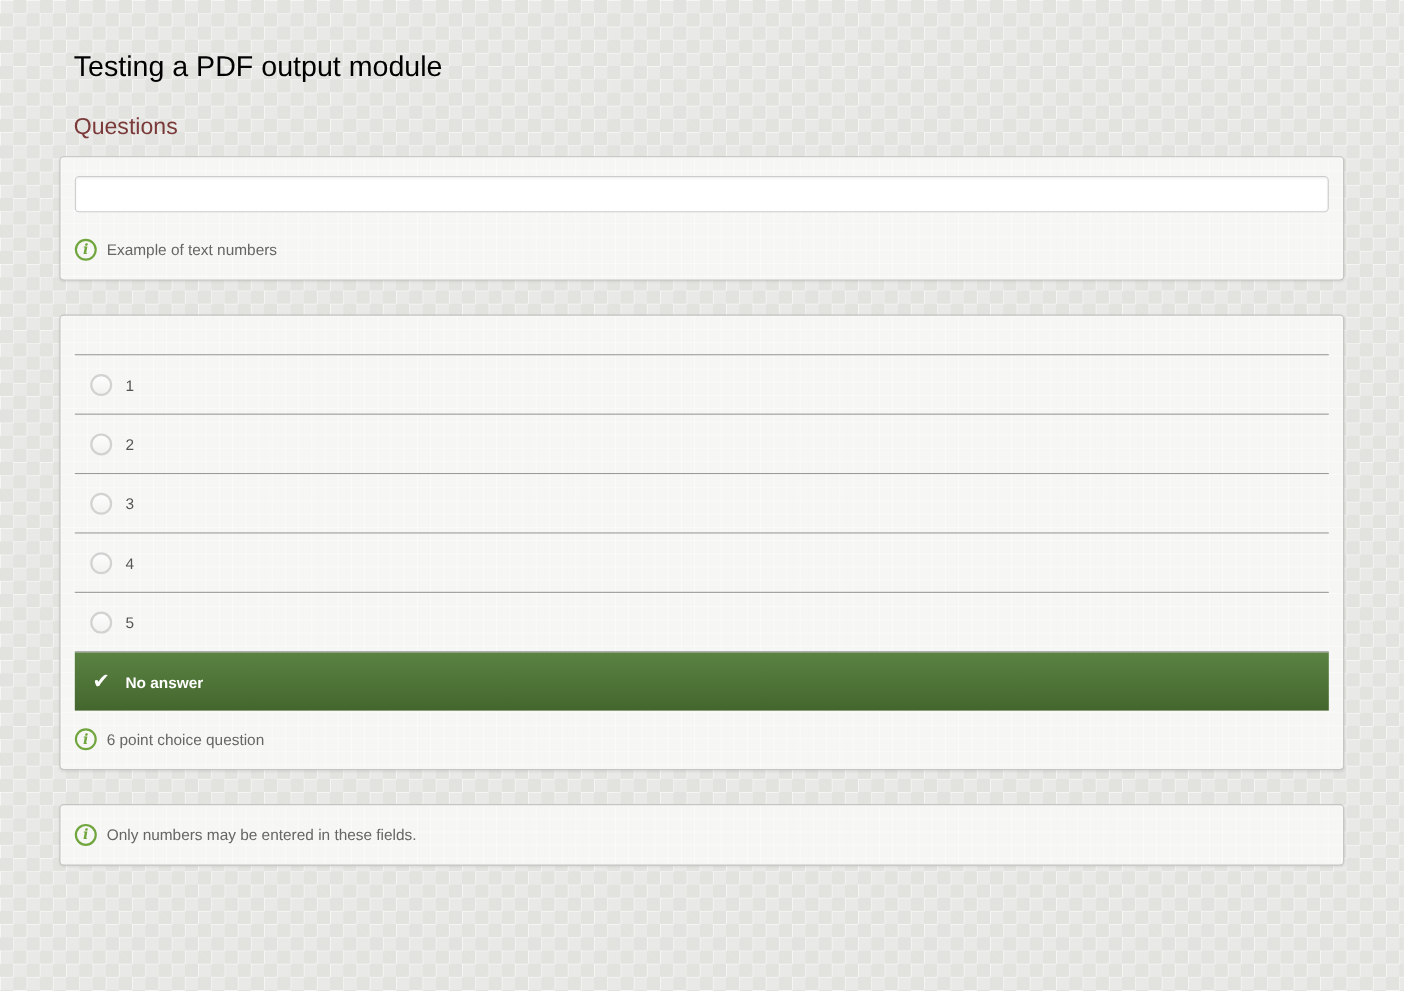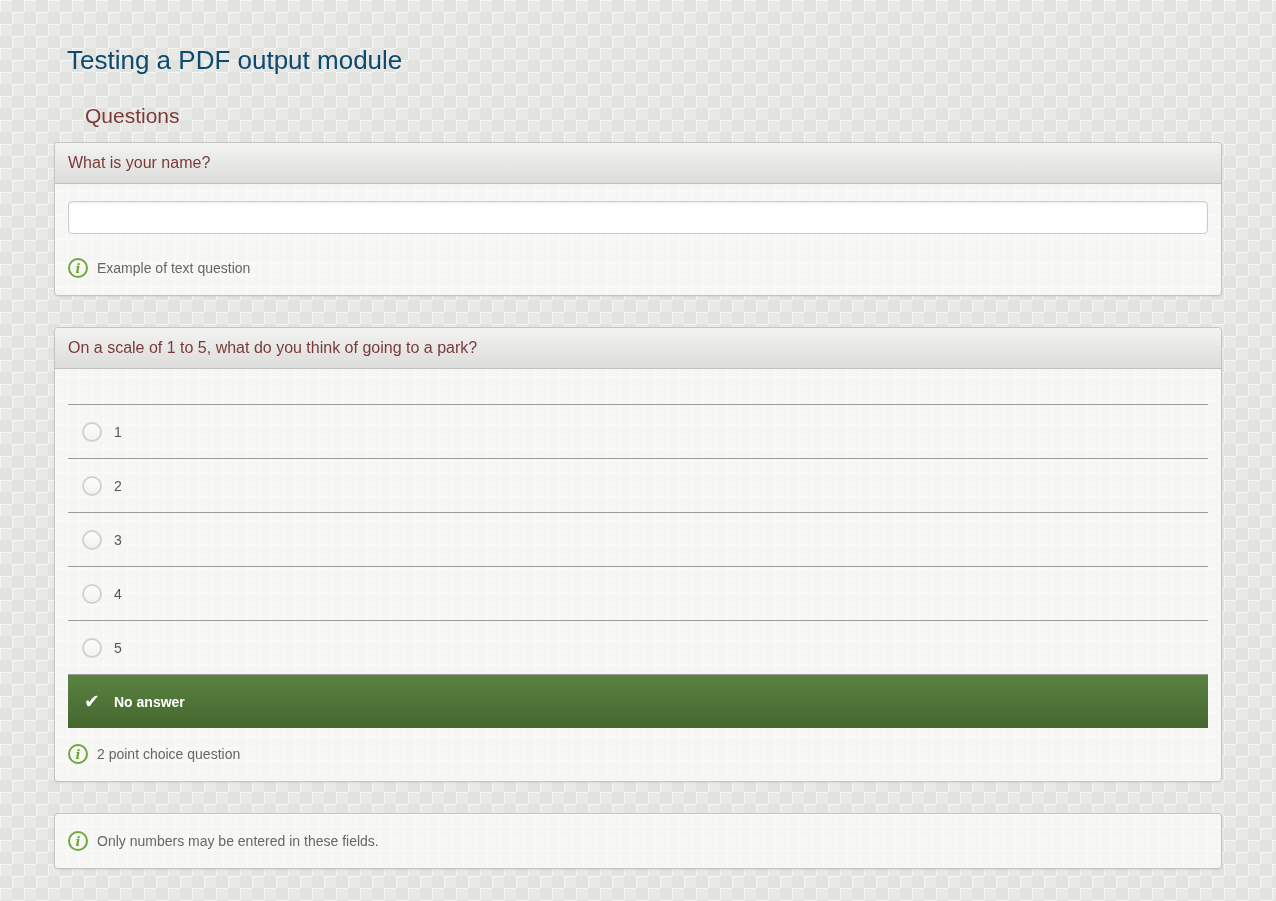"Testing a PDF output module" .survey-title { color: #0c4a6e -> #000000 }
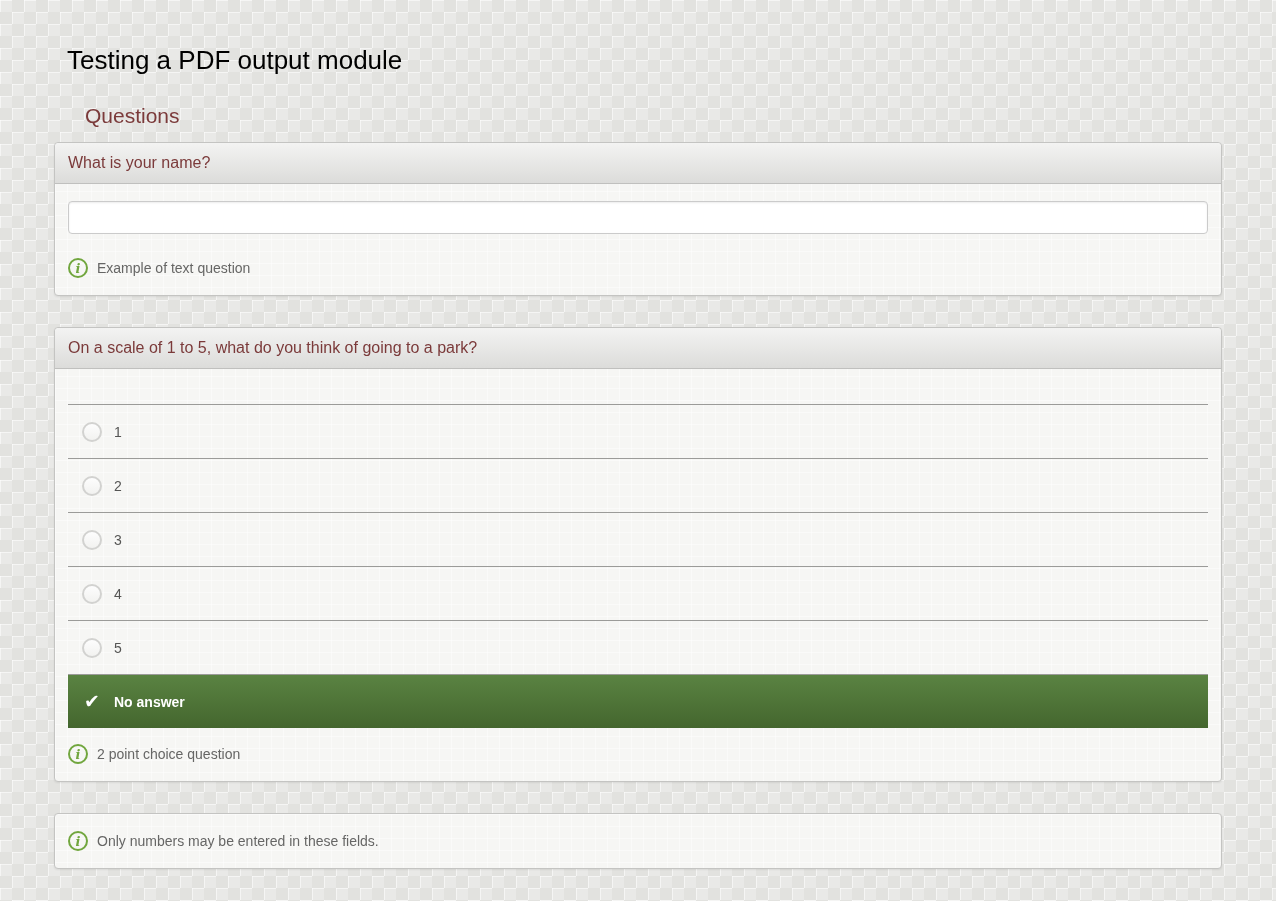"Questions" .group-title { margin: 28px 0 14px 31px -> 28px 0 14px 13px }
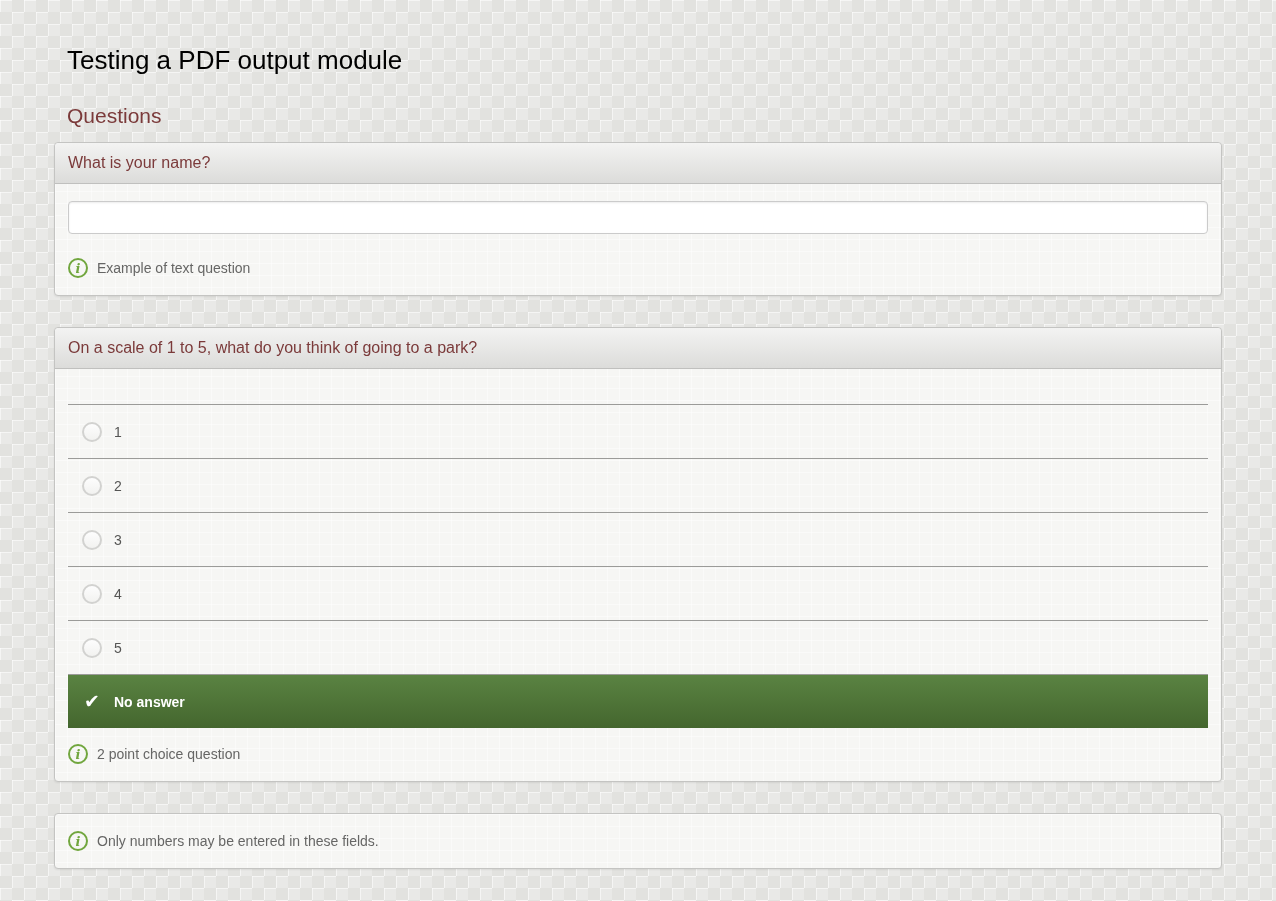"What is your name?" div.question-header { html: <div>What is your name?</div> -> none }
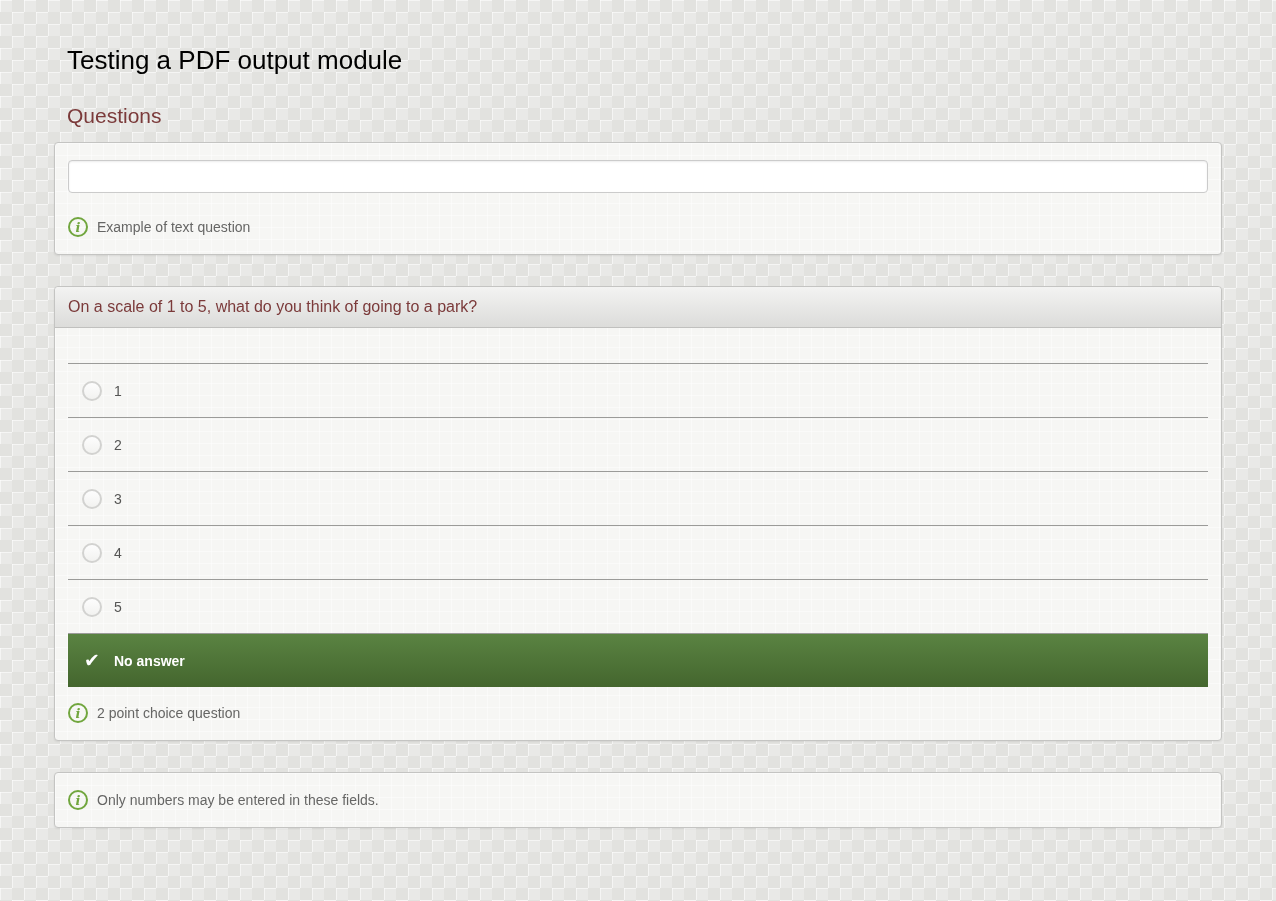"Example of text question" span { text: question -> numbers }
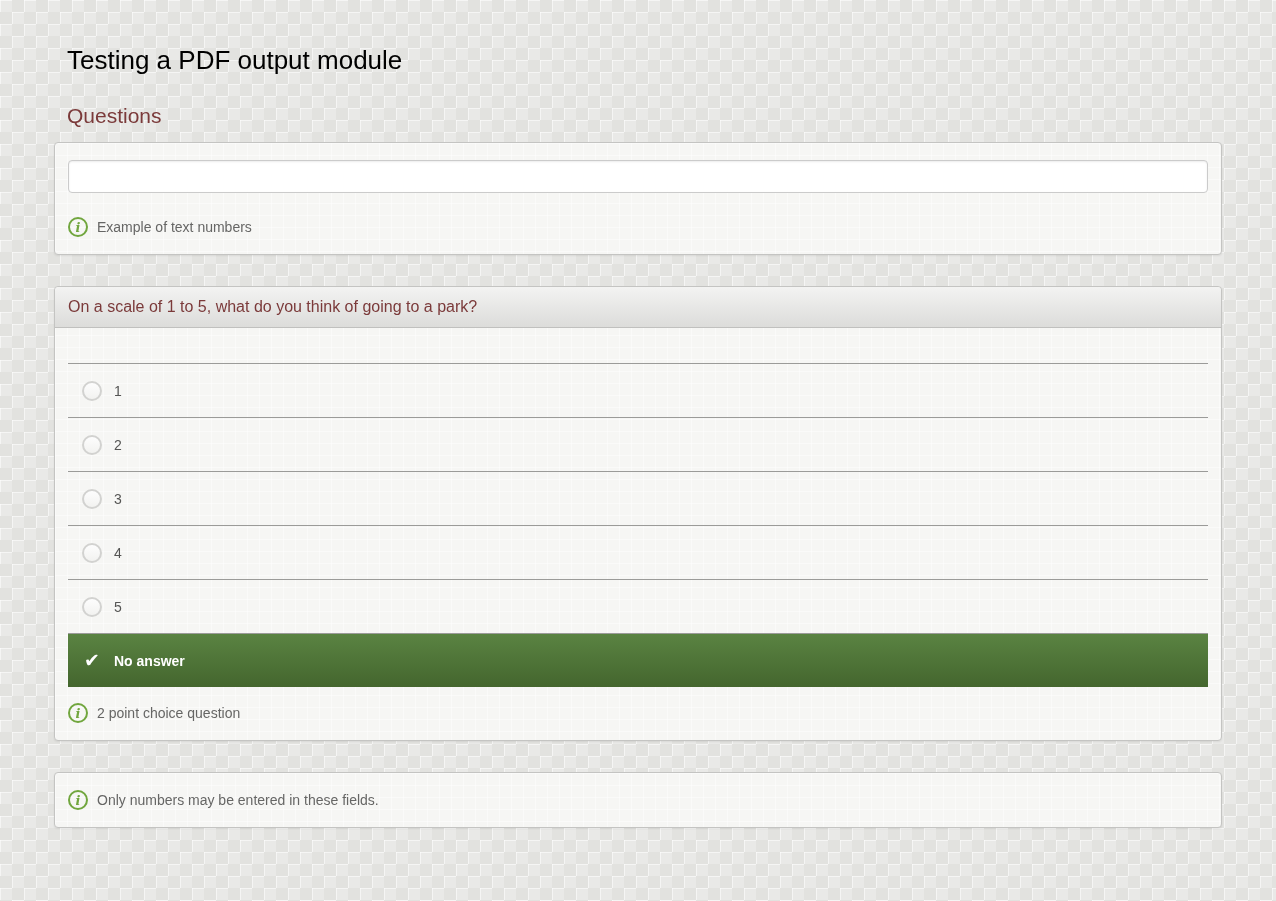"On a scale of 1" div.question-header { html: <div>On a scale of 1 to 5, what do you think of going to a park?</div> -> none }
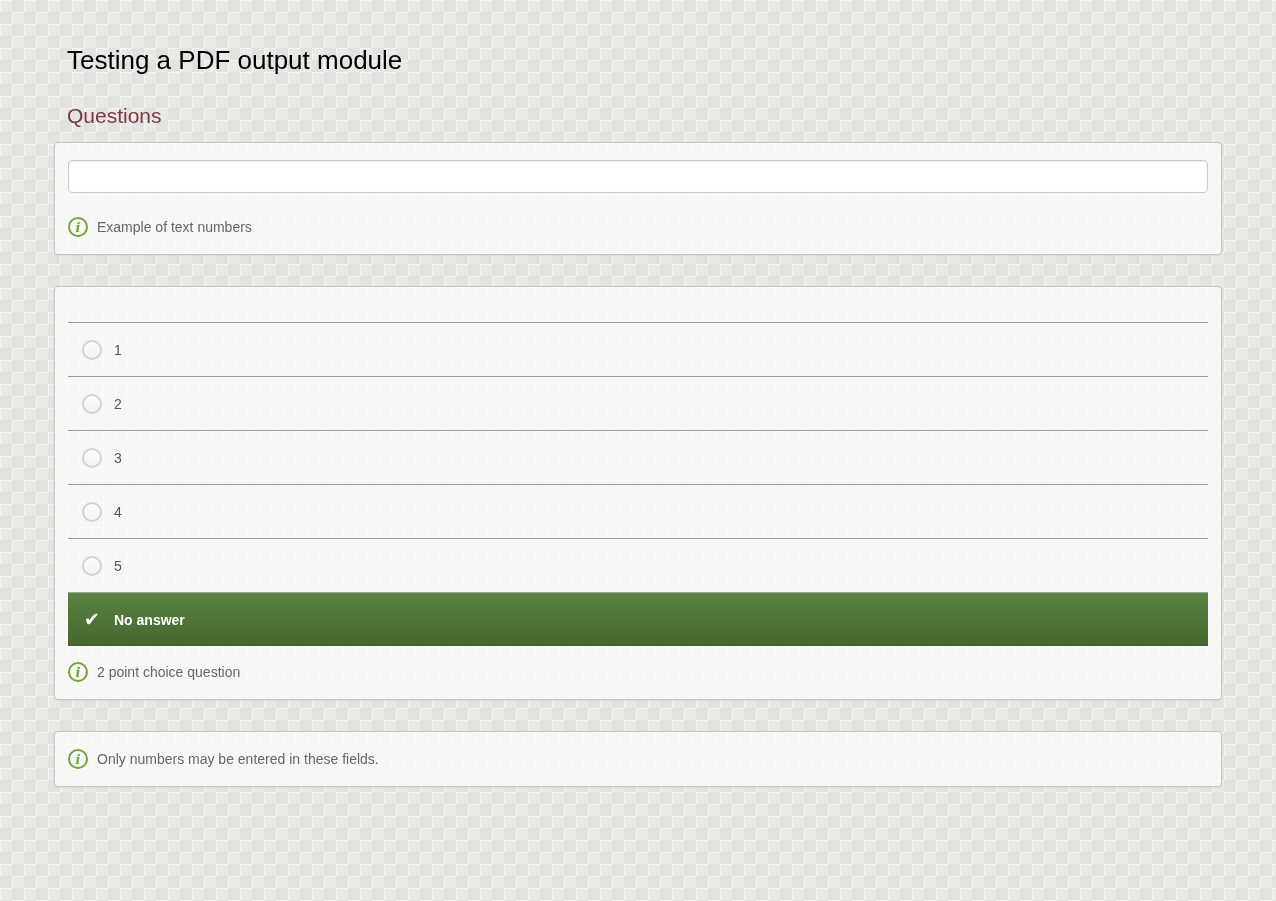"2 point choice question" span { text: 2 -> 6 }
